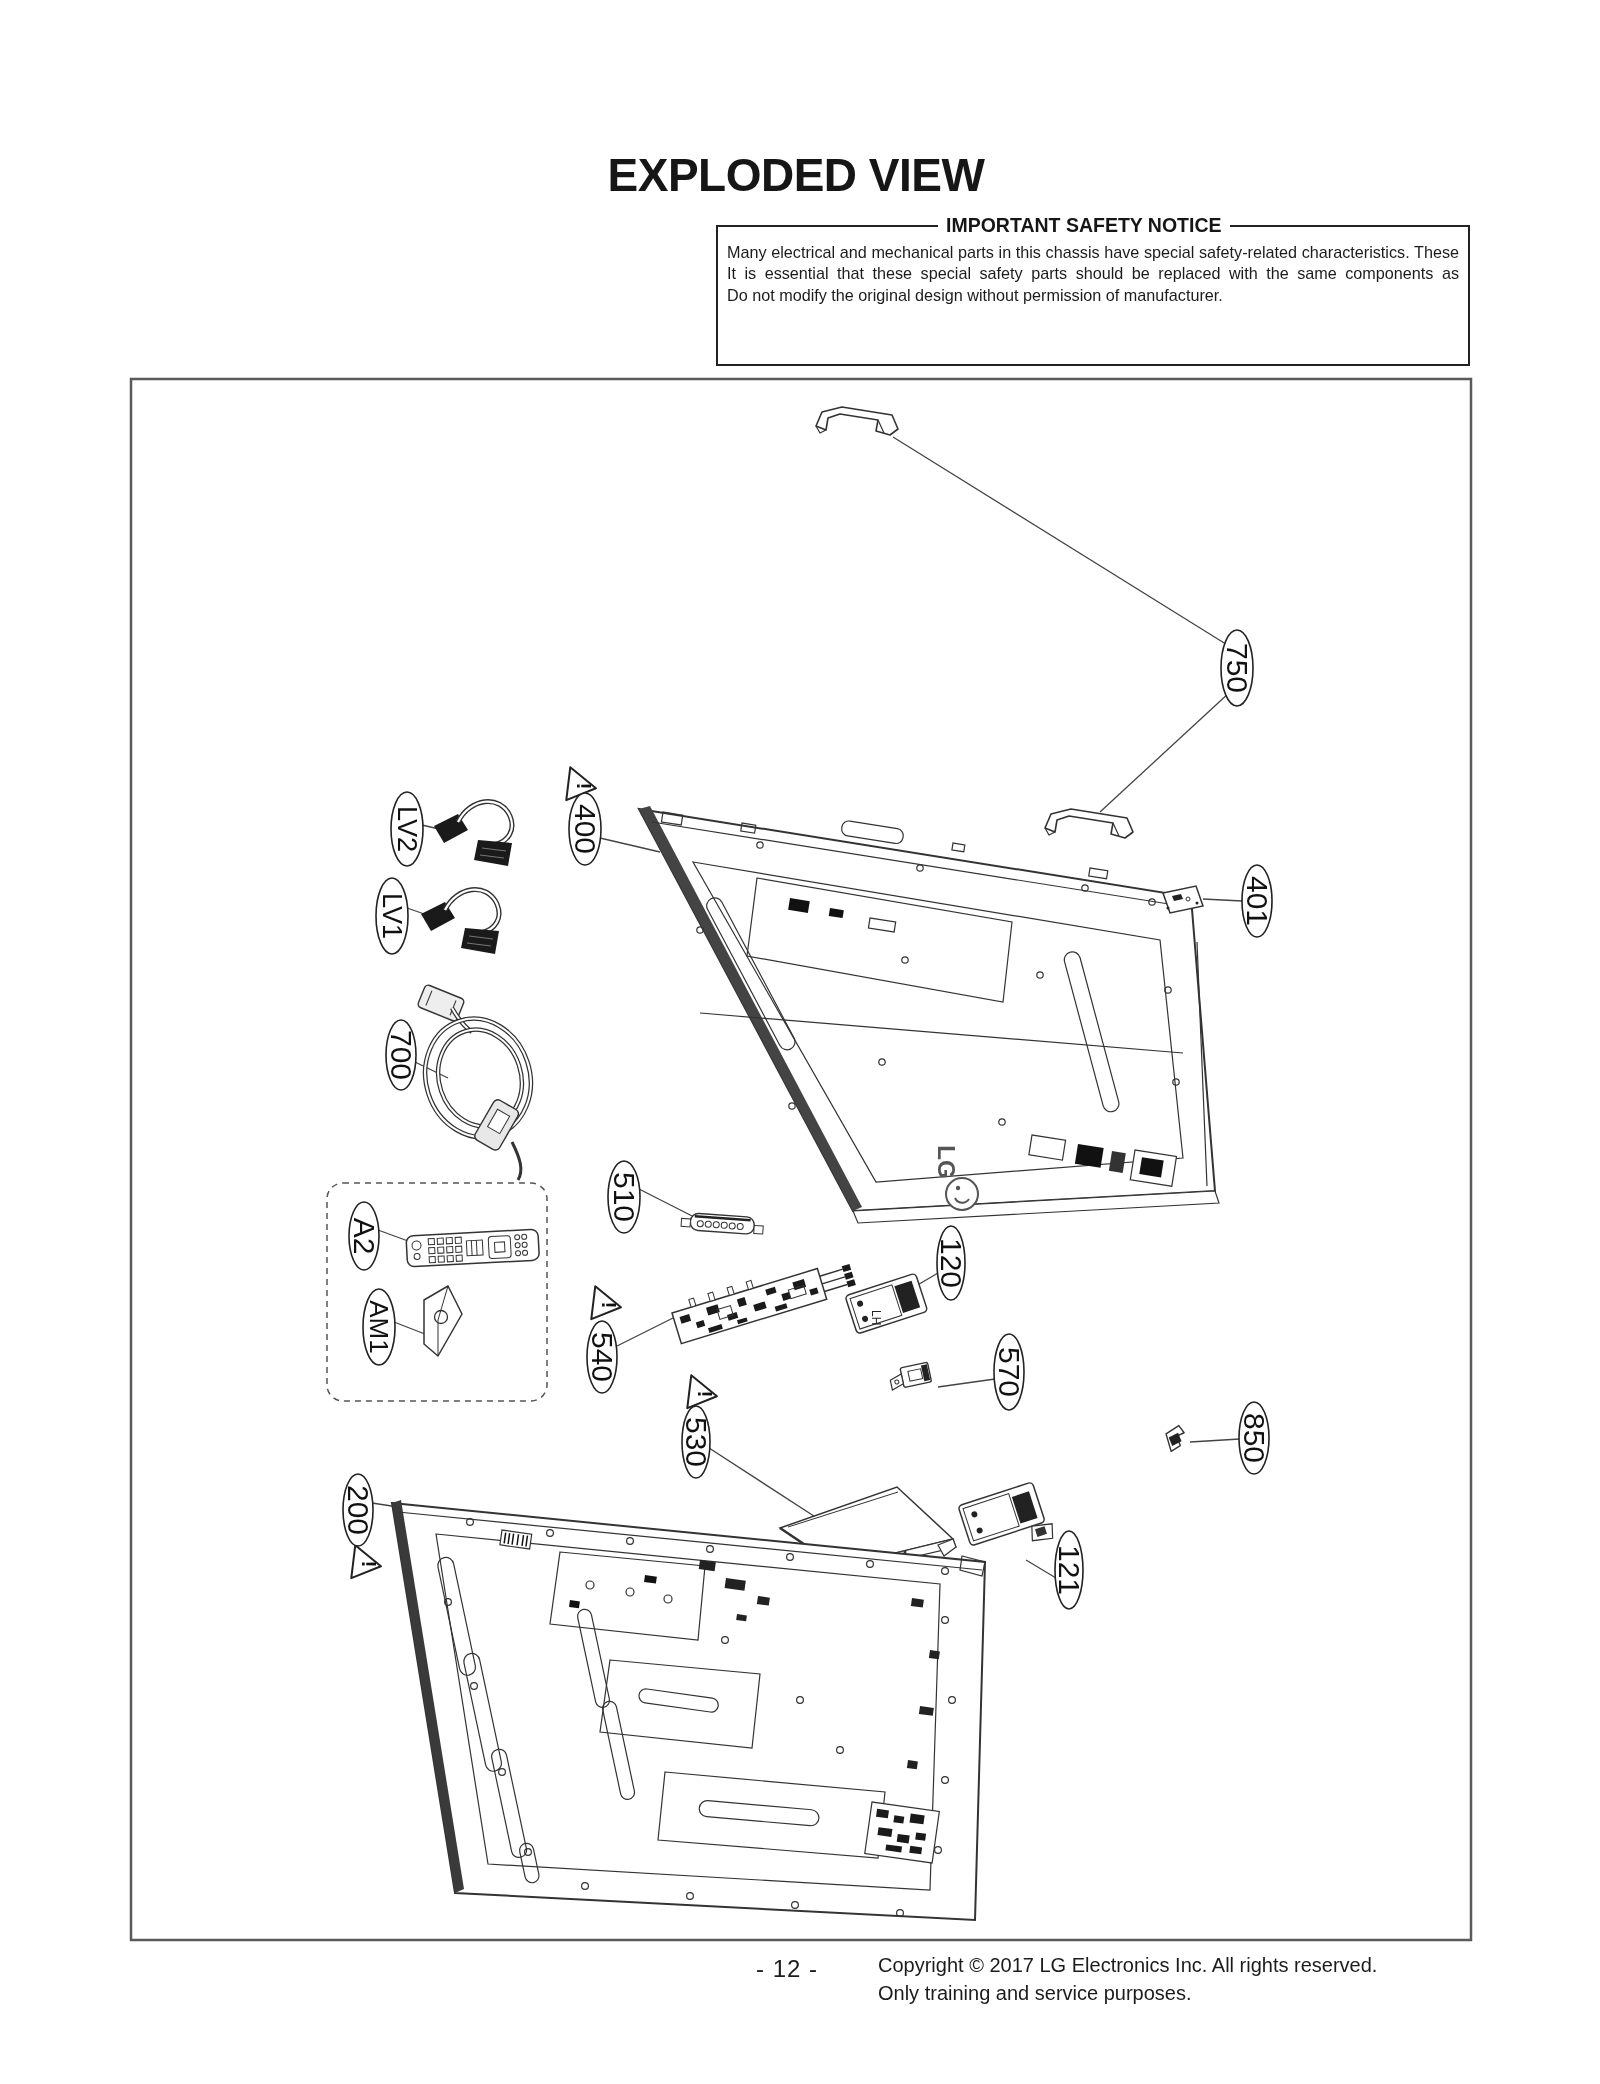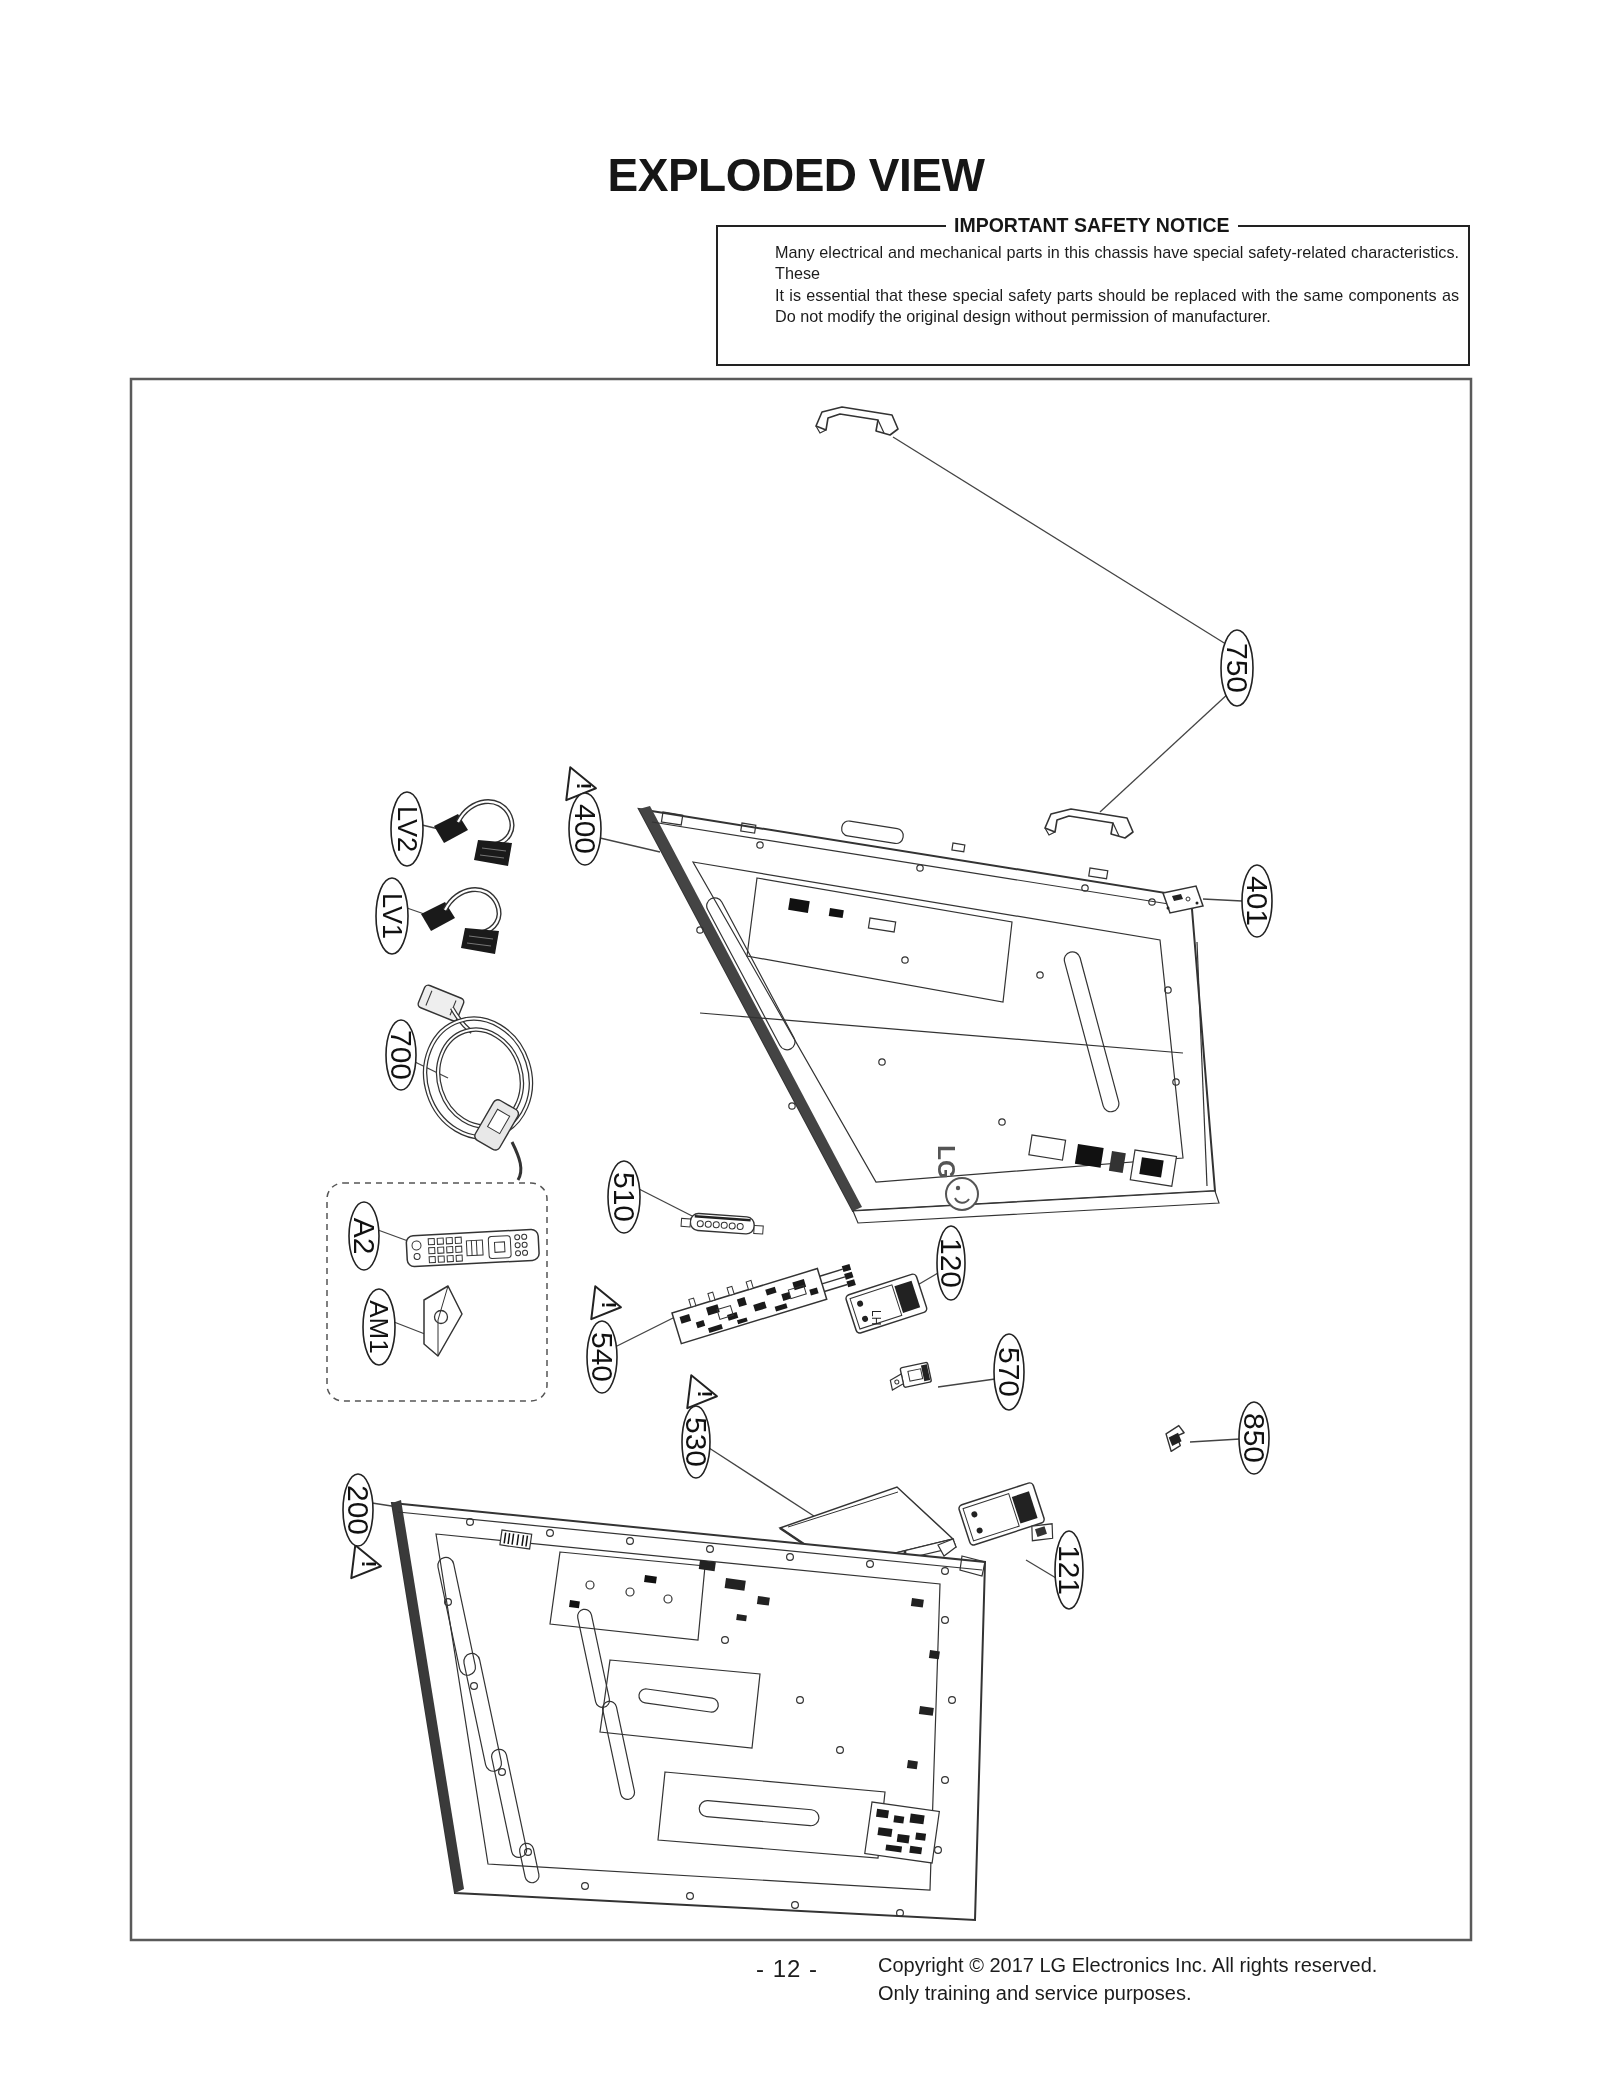"IMPORTANT SAFETY NOTICE" .notice-title { margin-left: 8px -> none }
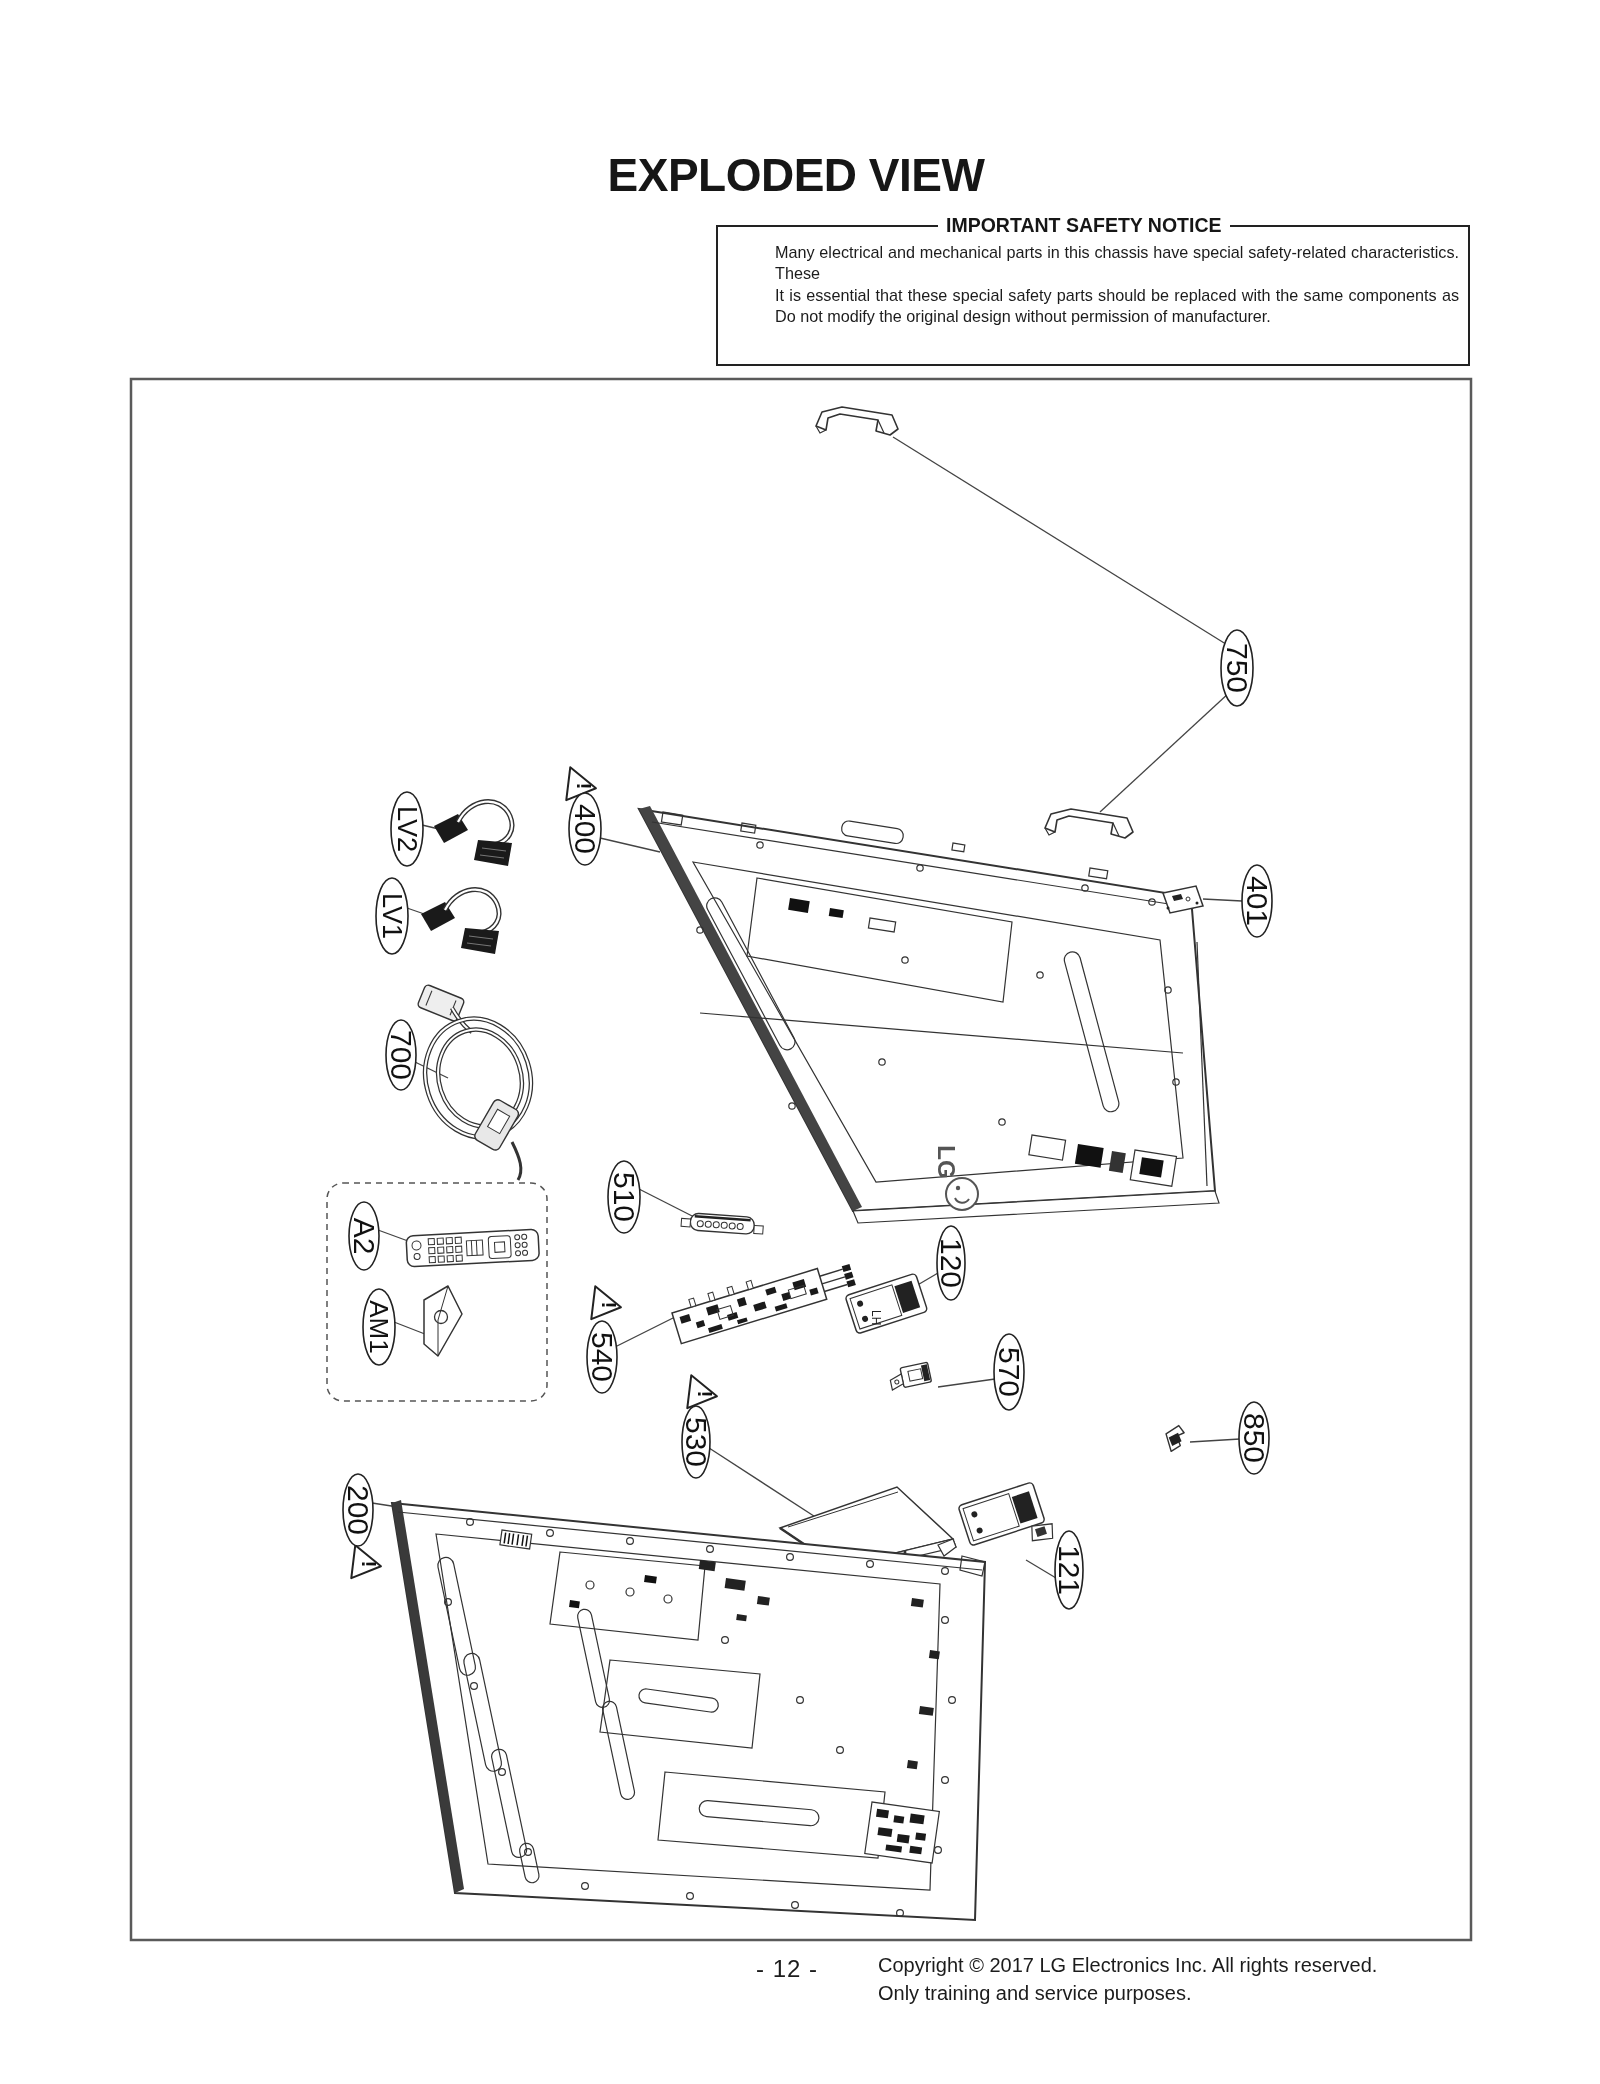"Many electrical and mechanical parts" .nline { margin-left: 48px -> none }
